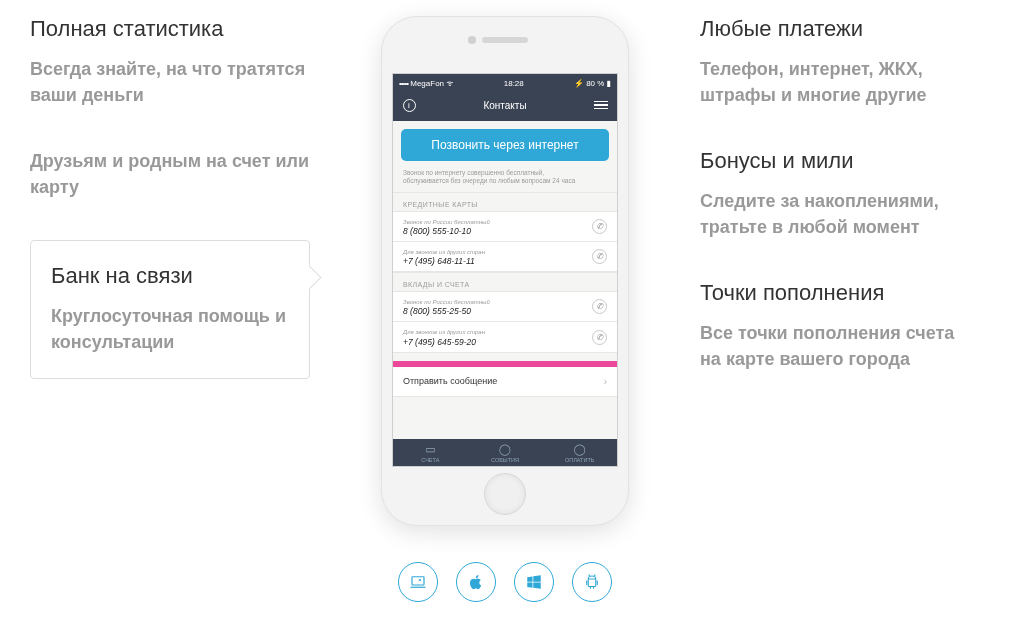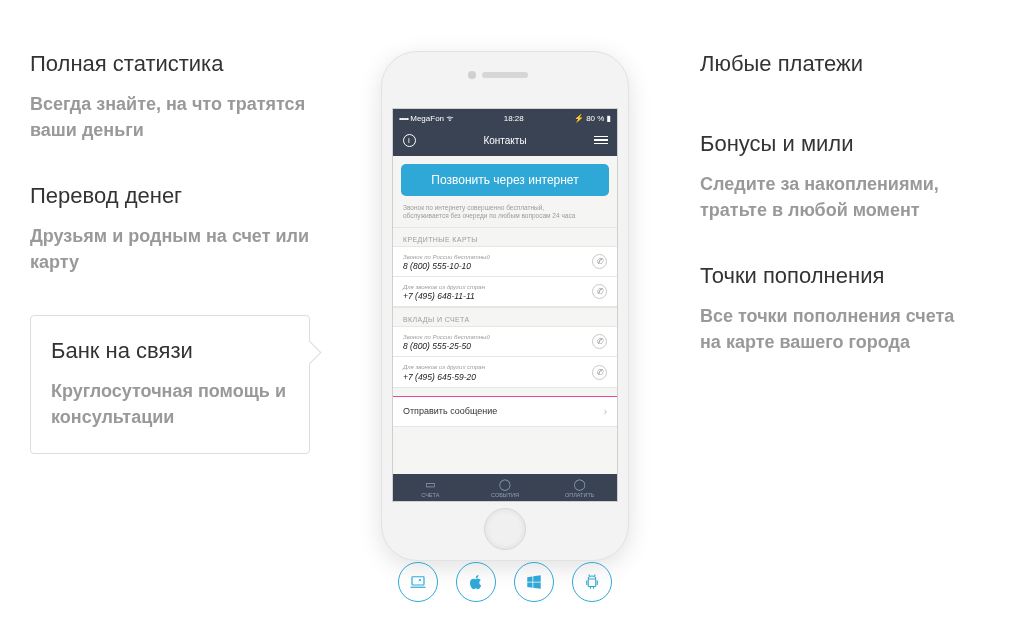"Полная статистика" .wrap { padding: 51px 30px 0 30px -> 16px 30px 0 30px }
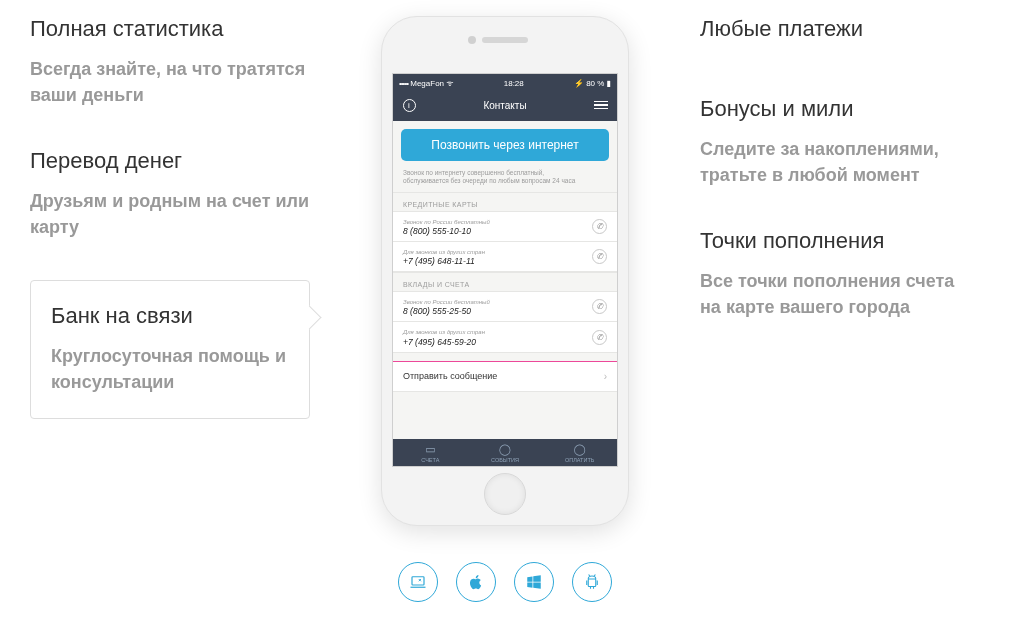"Телефон, интернет, ЖКХ, штрафы и" p { html: none -> <p>Телефон, интернет, ЖКХ, штрафы и многие другие</p> }
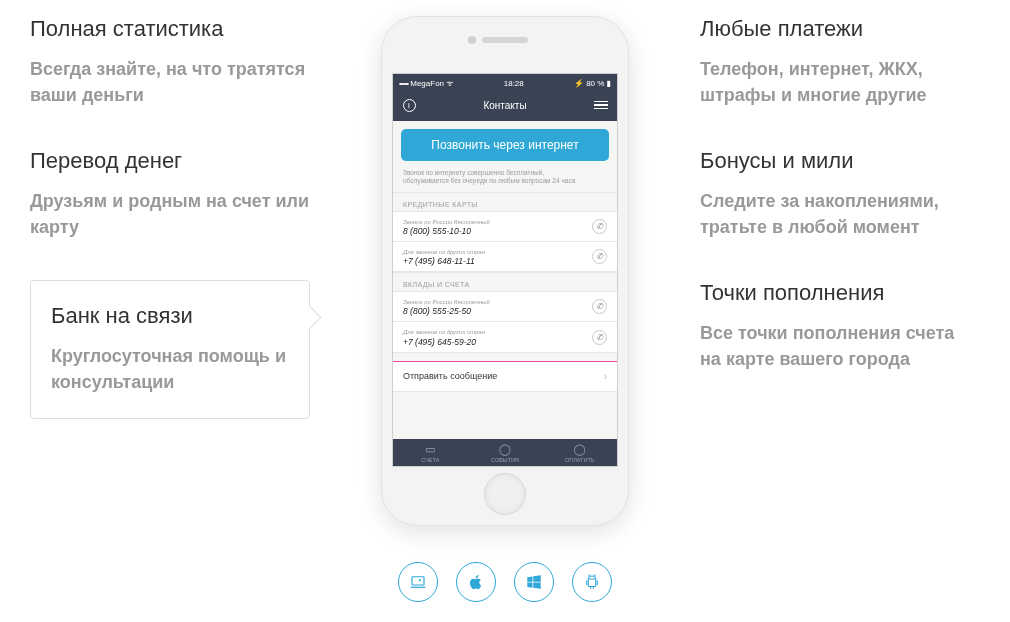"Перевод денег" h3 { html: <h3>Перевод денег</h3> -> none }
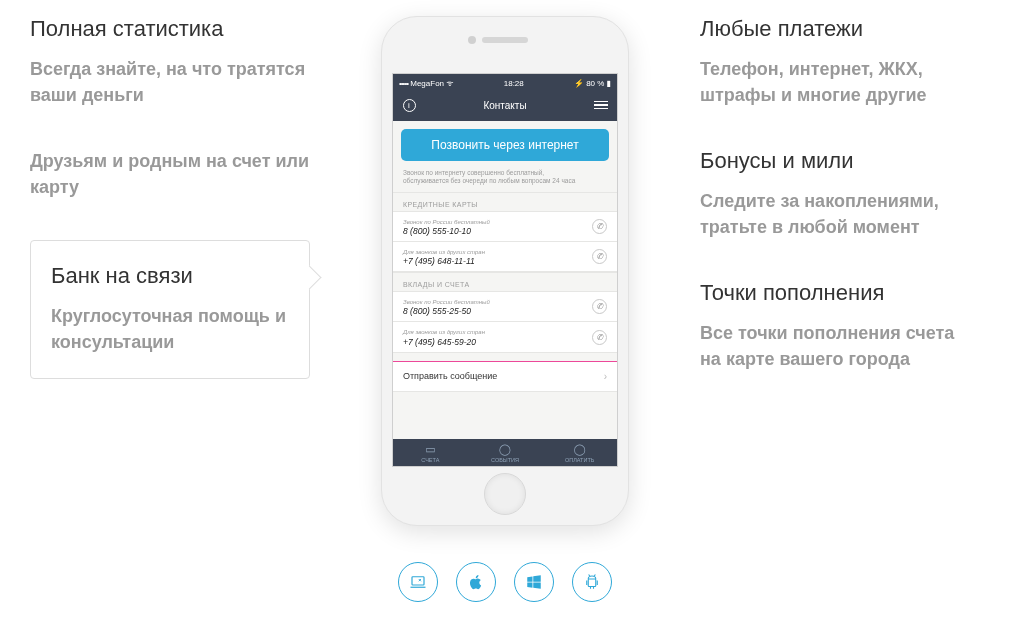"Отправить сообщение" .sendmsg { border-top: 1px solid #ec4899 -> 6px solid #ec4899 }
